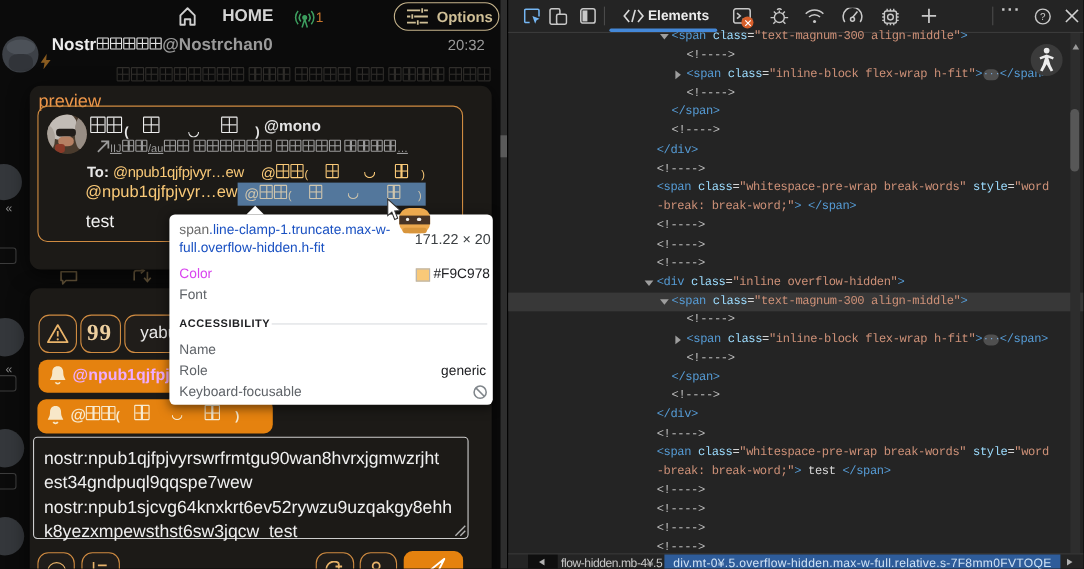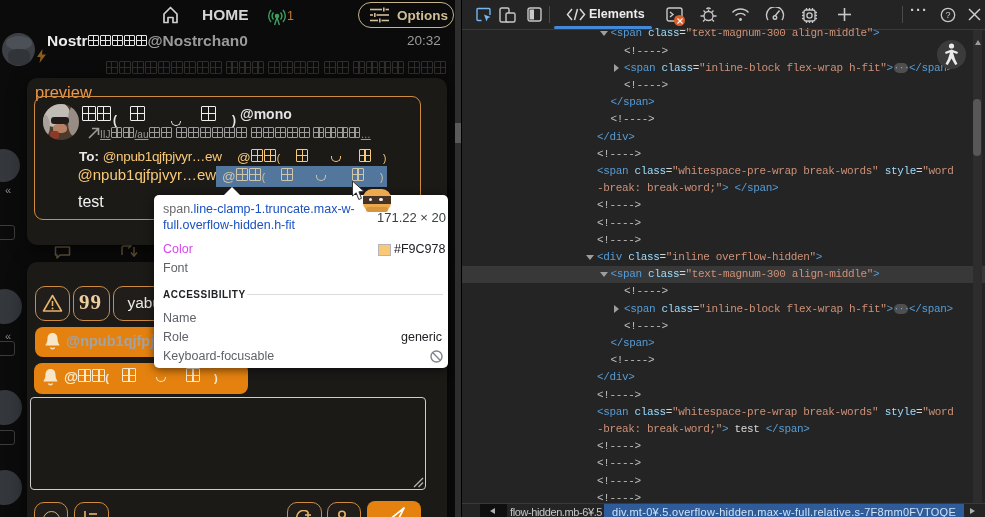"@npub1qjfpj" div.abs { color: #a3a3a3 -> #f0abfc }
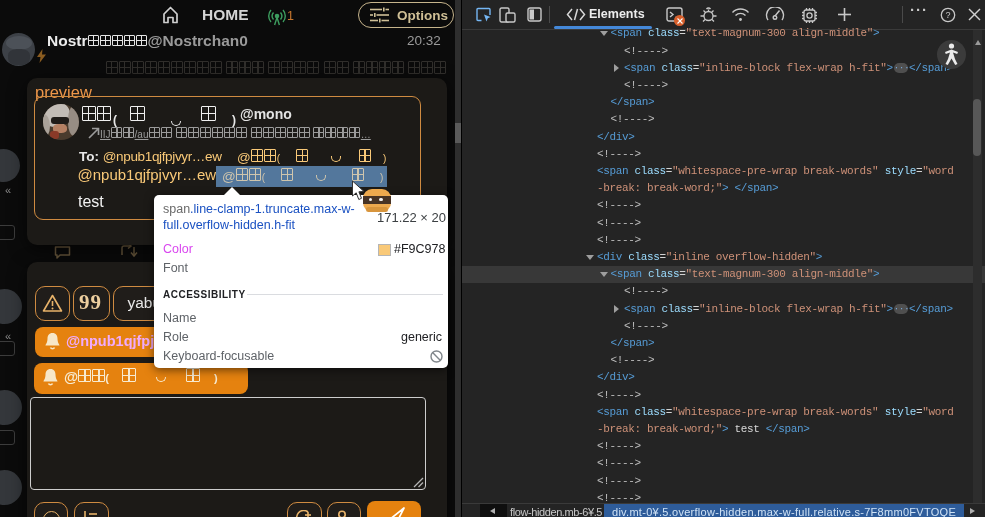"nostr:npub1qjfpjvyrswrfrmtgu90wan8hvrxjg" div.abs { html: none -> <div>nostr:npub1qjfpjvyrswrfrmtgu90wan8hvrxjgmwzrjht est34gndpuql9qqspe7wew nostr:npub1sjcvg64knxkrt6ev52rywzu9uzqakgy8ehh k8yezxmpewsthst6sw3jqcw test</div> }
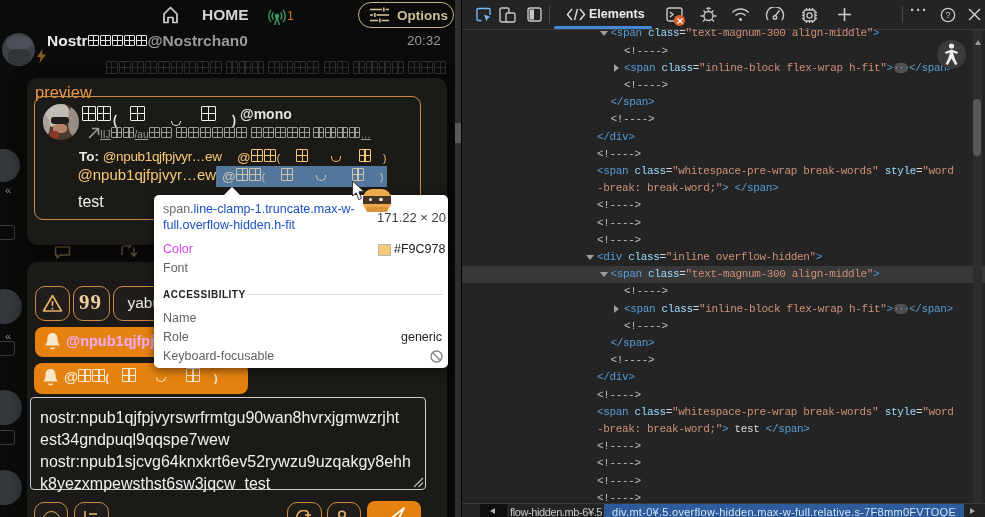"flow-hidden.mb-6¥.5" div.abs { text: flow-hidden.mb-6¥.5 -> flow-hidden.mb-4¥.5 }
